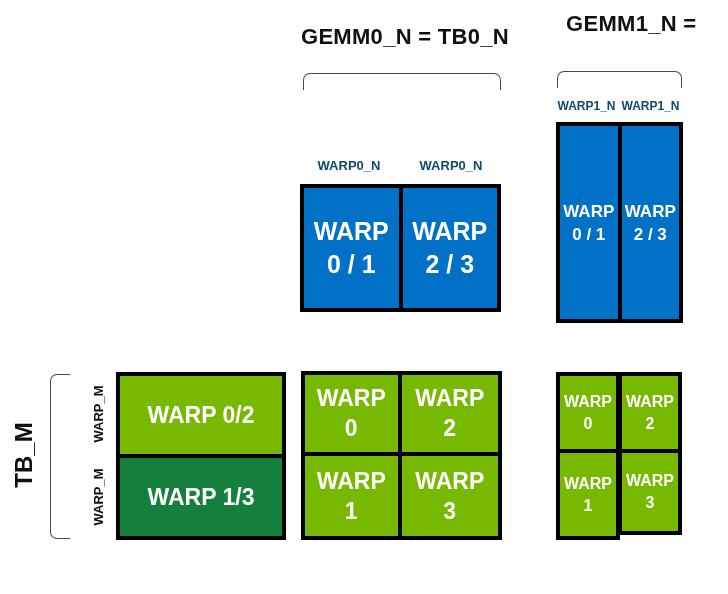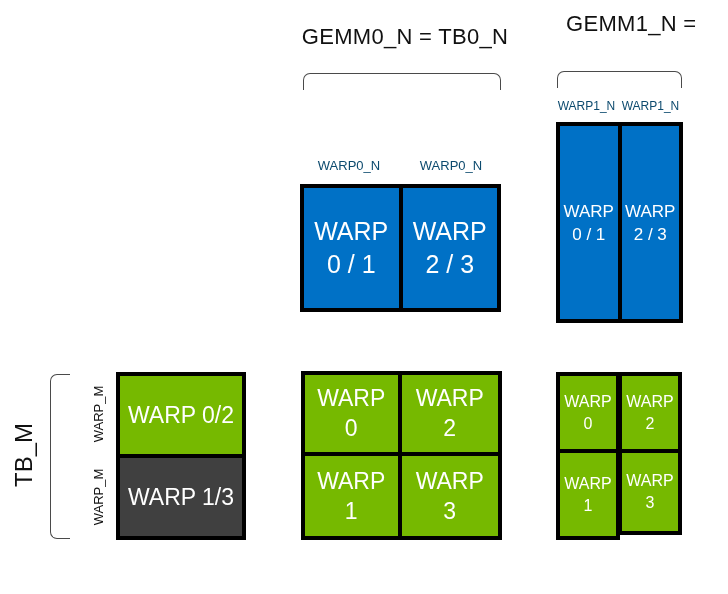"GEMM0_N = TB0_N" #canvas { font-weight: none -> bold }
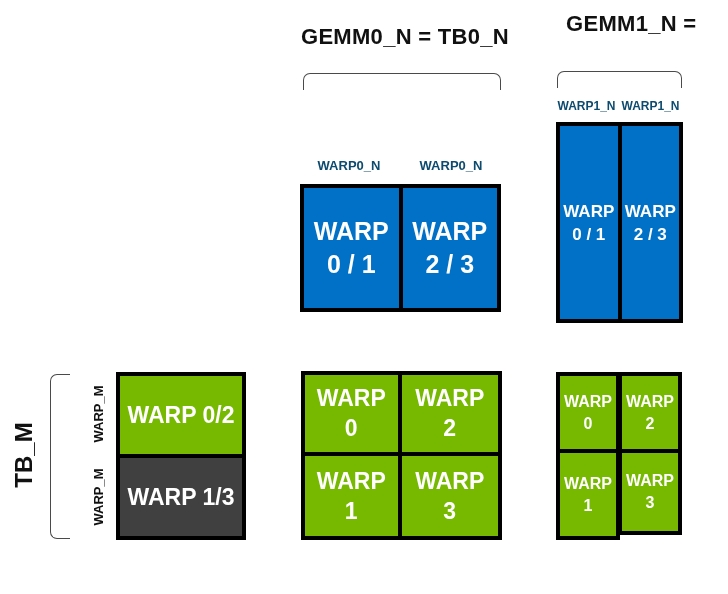"WARP 0/2" #green-left { width: 130px -> 170px }
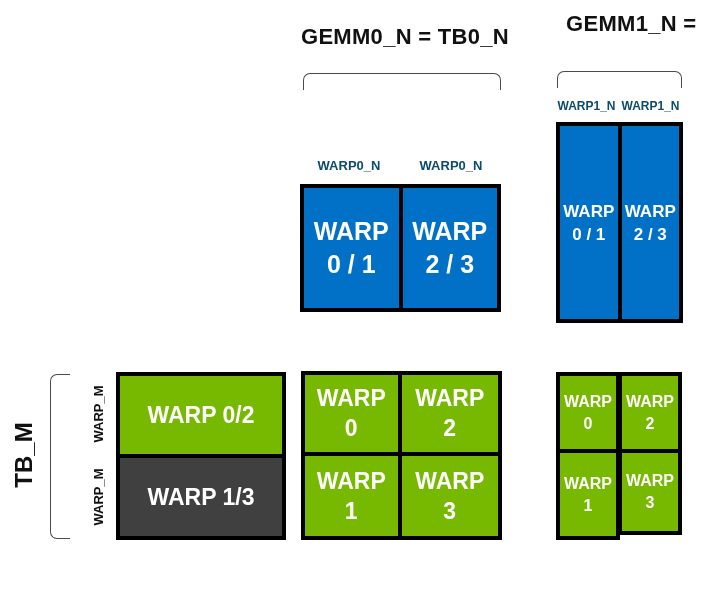"WARP 1/3" div.cell { background: #404040 -> #15803d }
